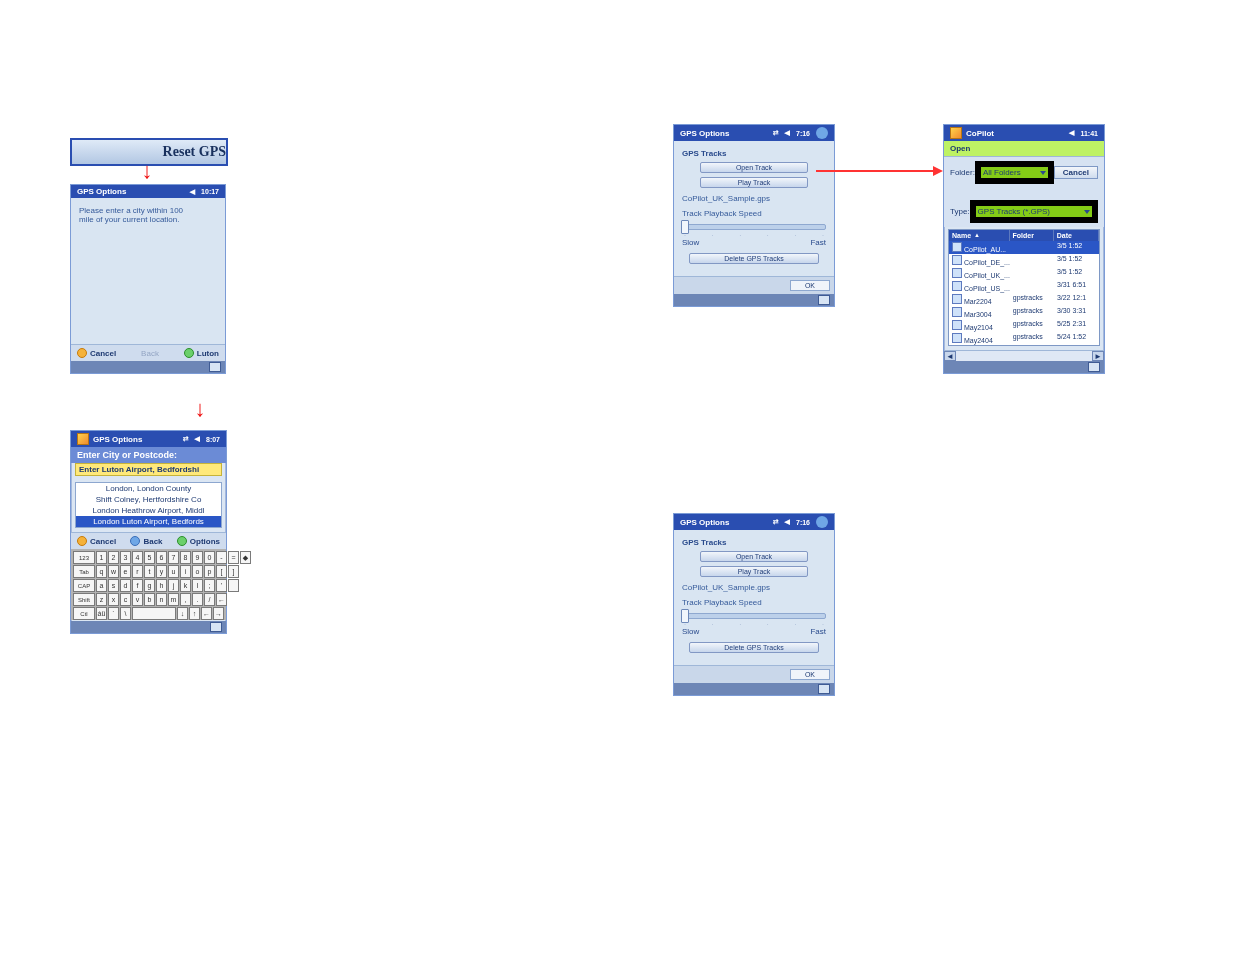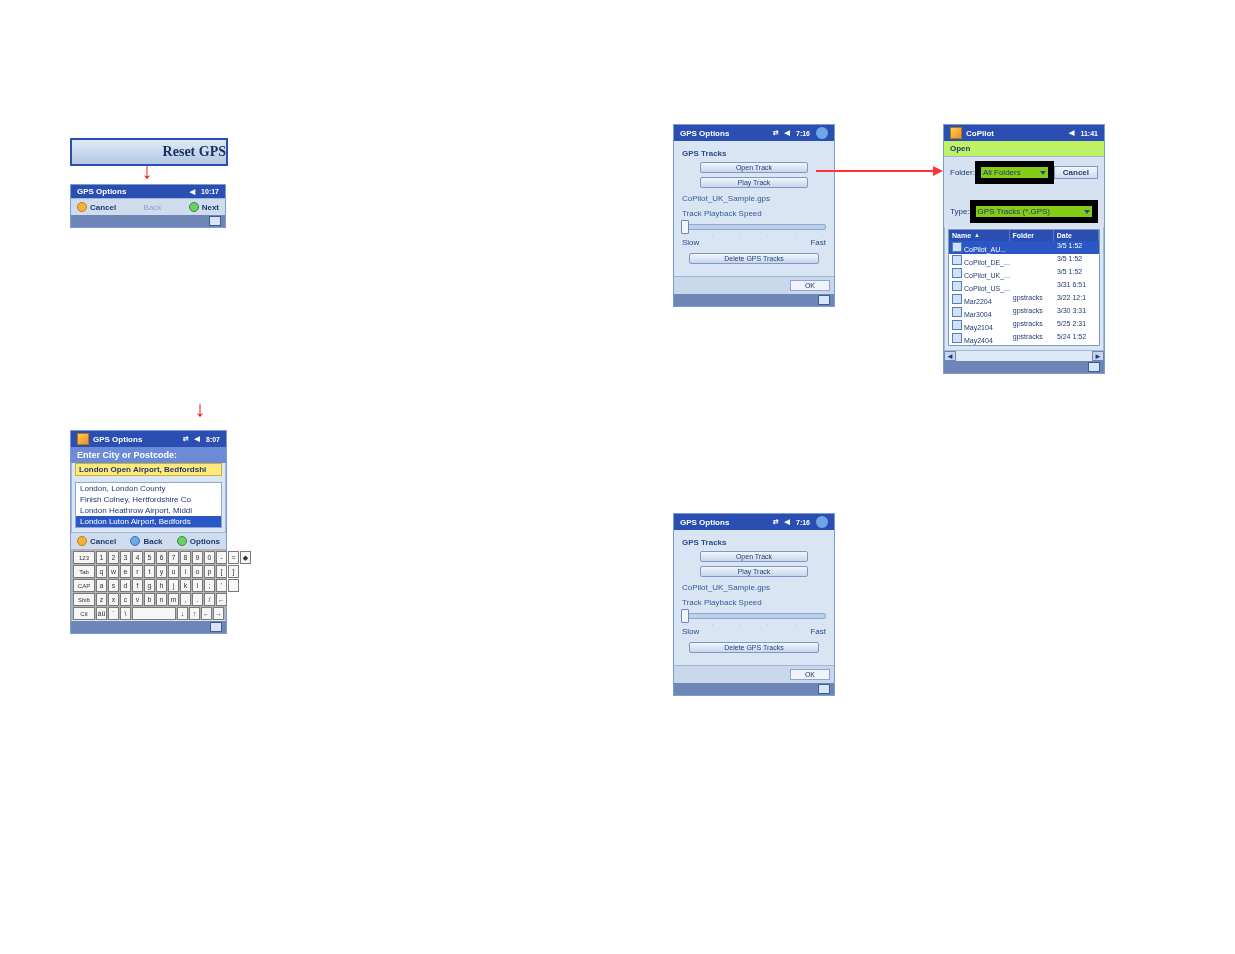"Please enter a city within" div.body { html: none -> <div> <div>Please enter a city within 100</div> <div>mile of your current location.</div> </div> }
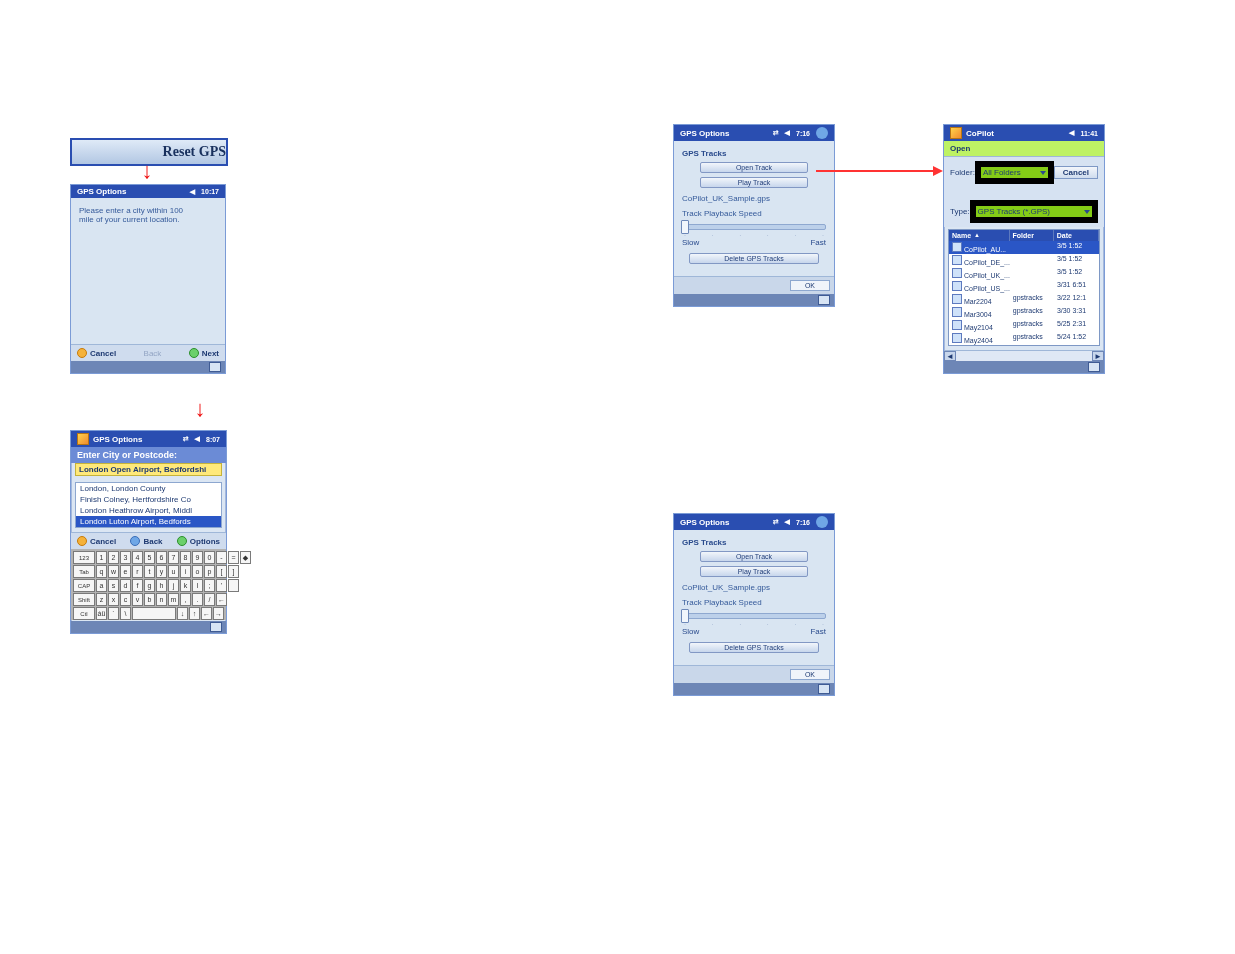"Next" b { text: Next -> Luton }
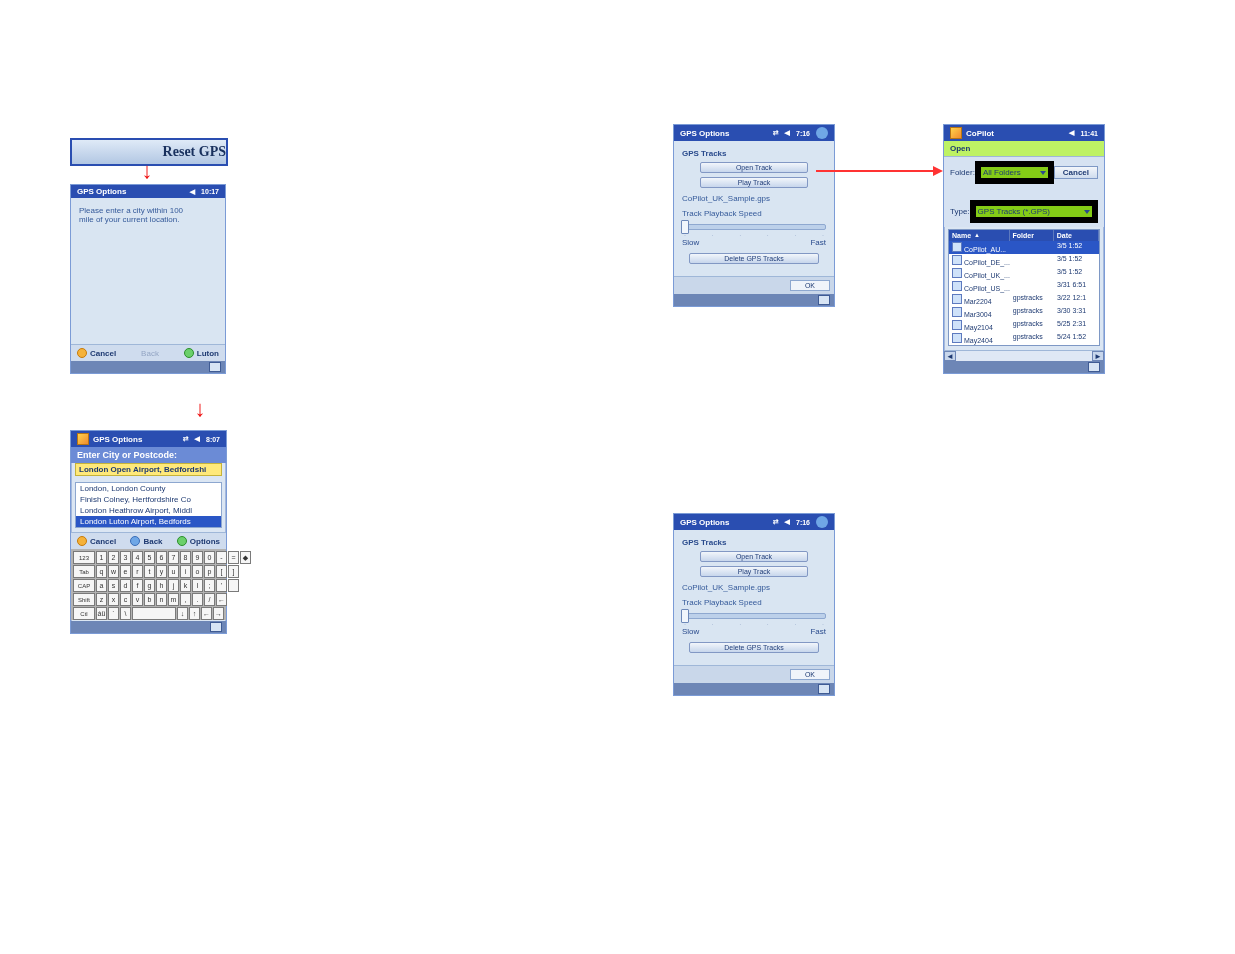"London Open Airport, Bedfordshi" div.field { text: London Open -> Enter Luton }
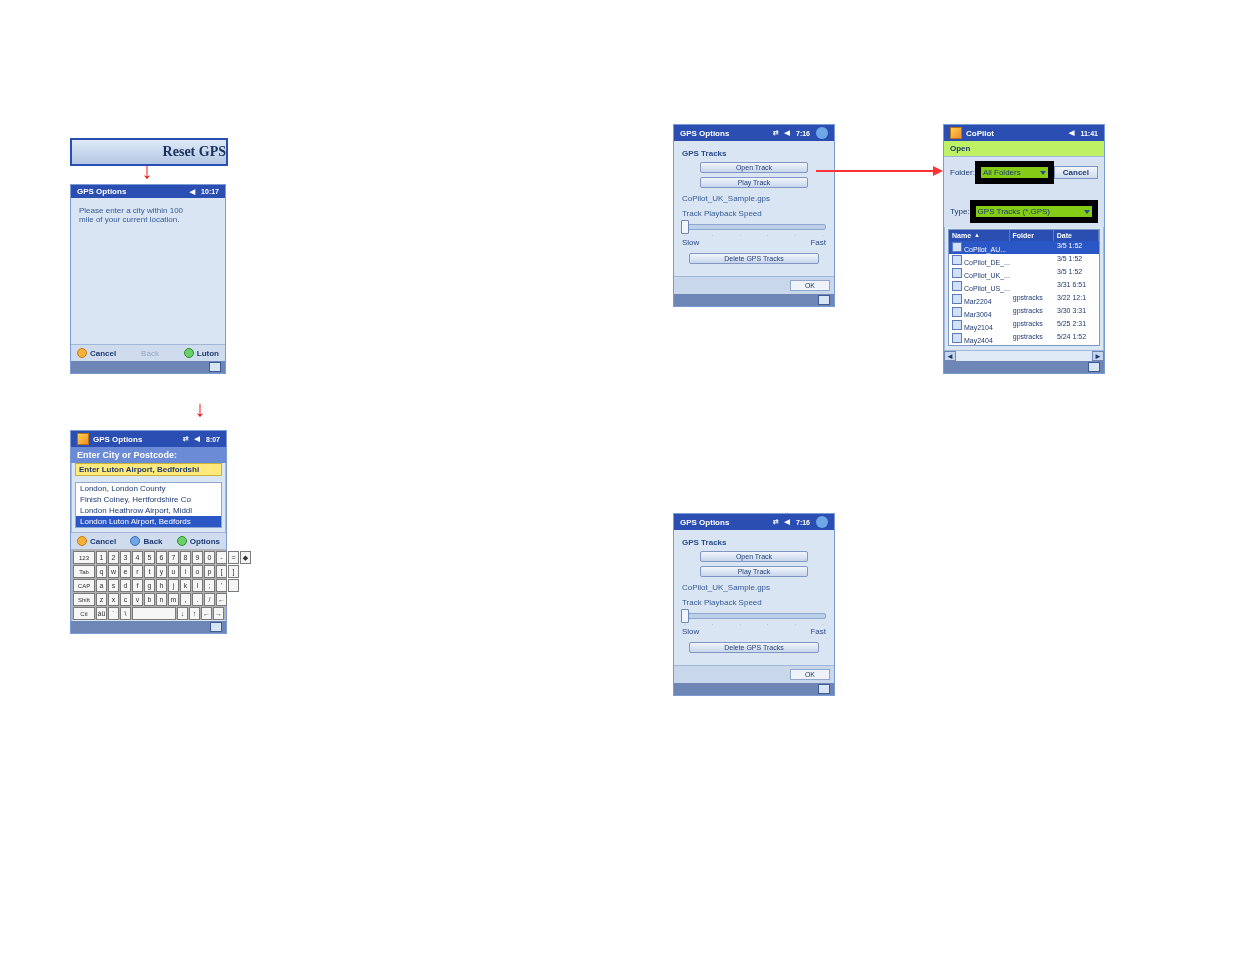"London, London County" .listbox { text-align: none -> center }
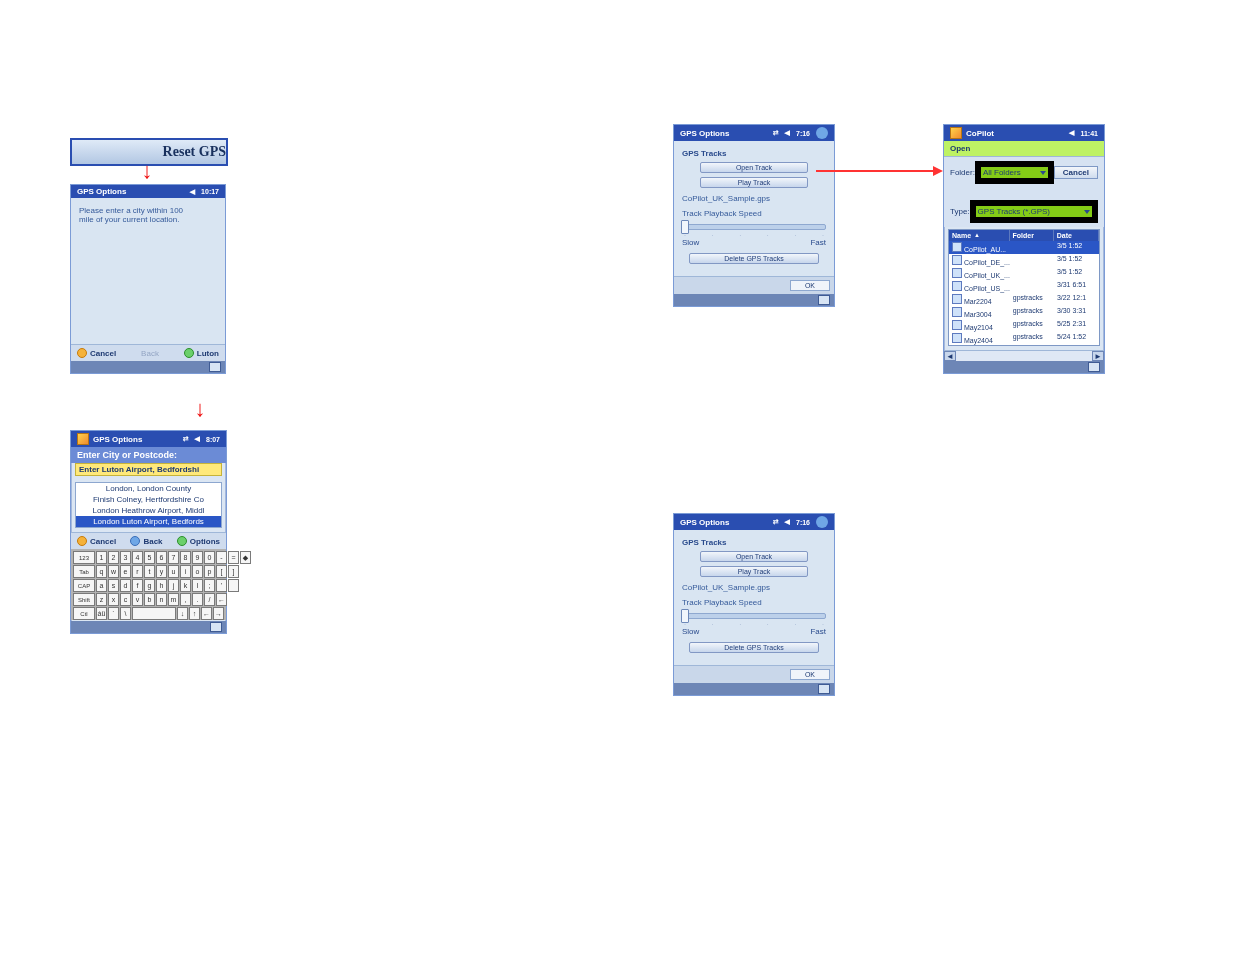"Finish Colney, Hertfordshire Co" div.listitem { text: Finish -> Shift }
